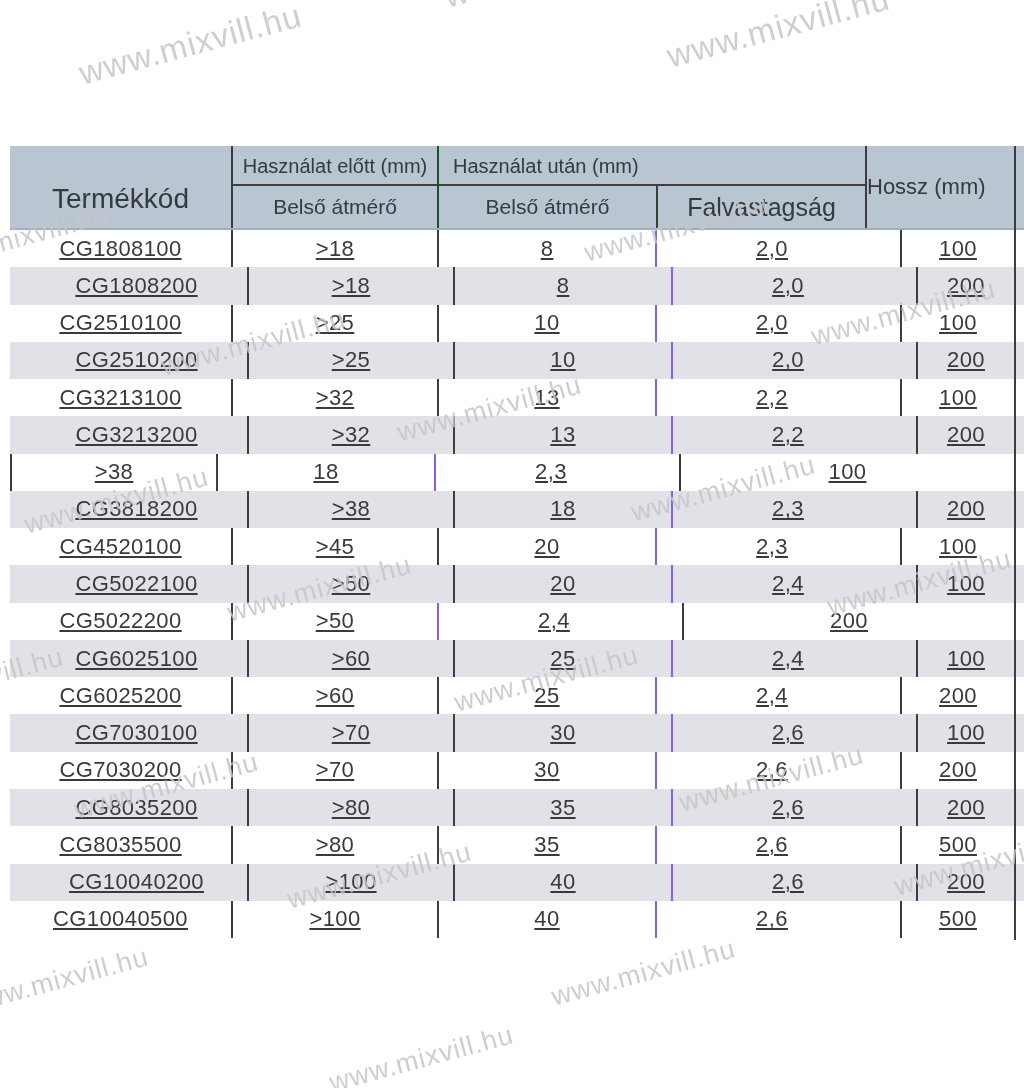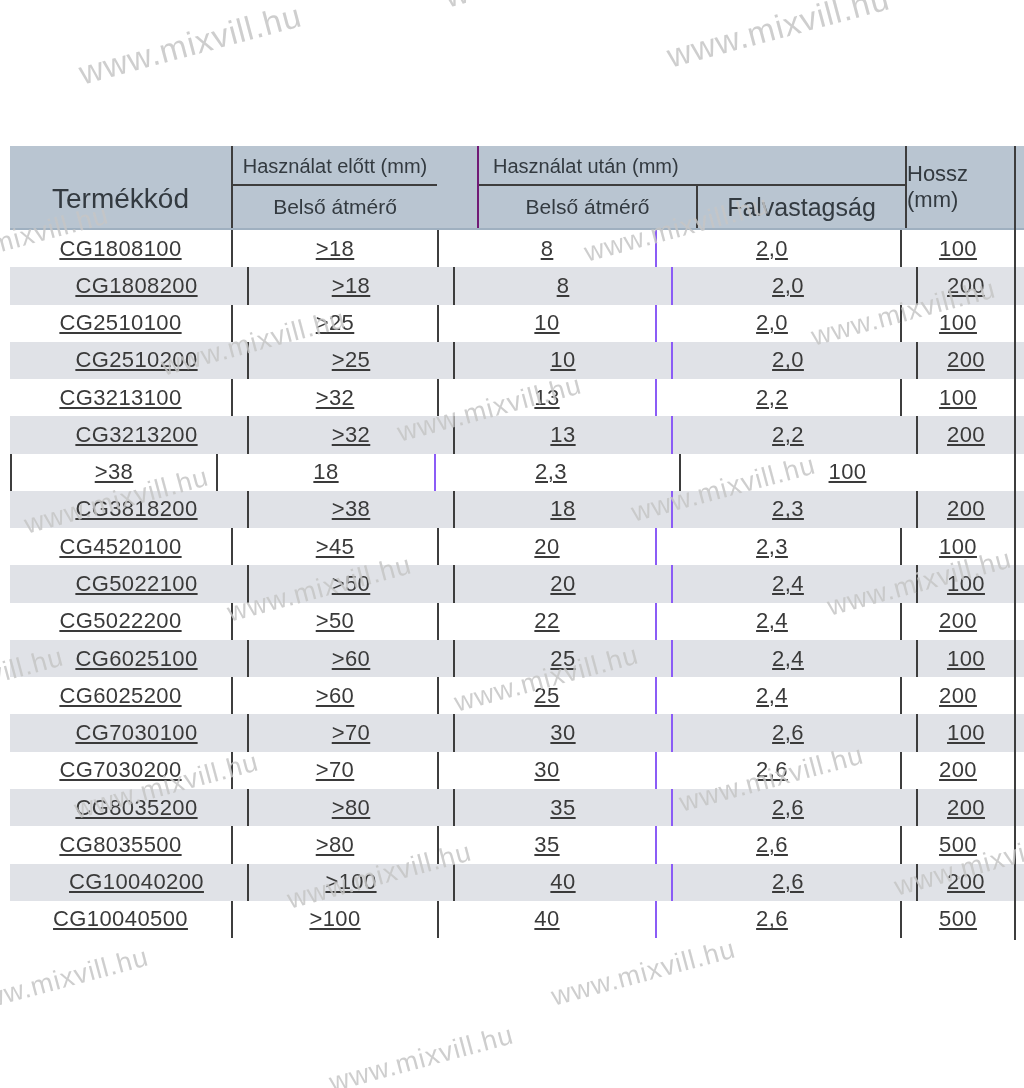"Használat után (mm)" .h-col34 { border-left: 2px solid #701a75 -> 2px solid #14532d; margin-left: 40px -> none }
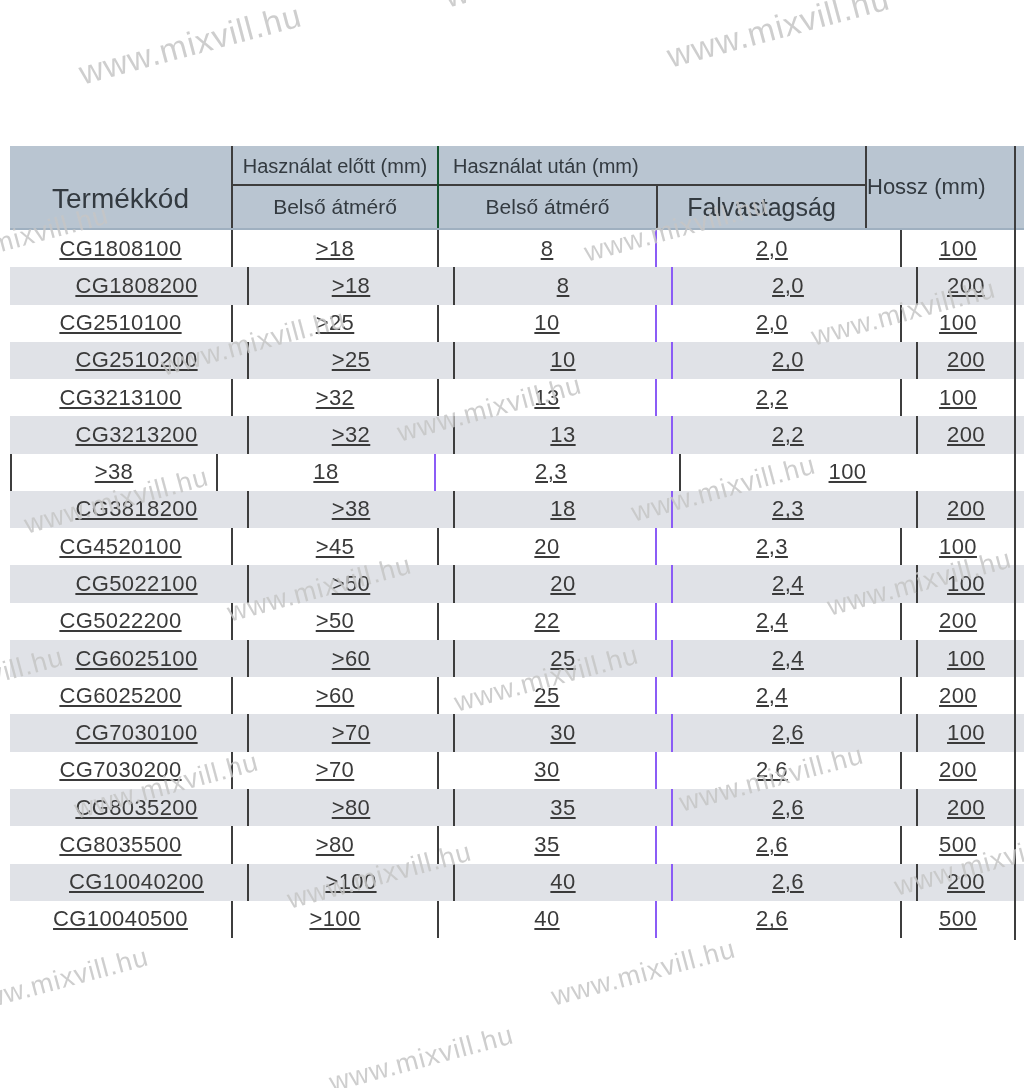"22" div.cell { html: <div>22</div> -> none }
